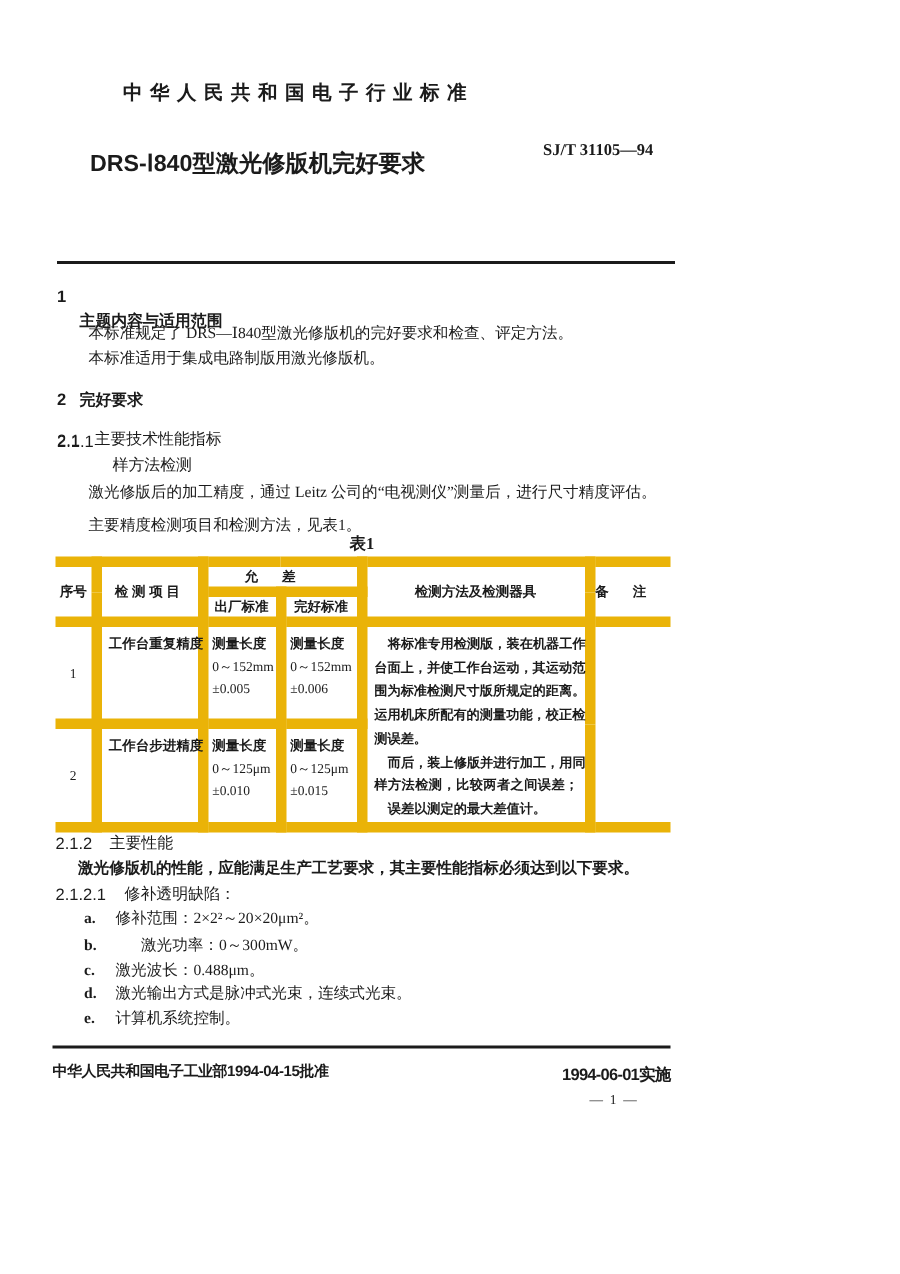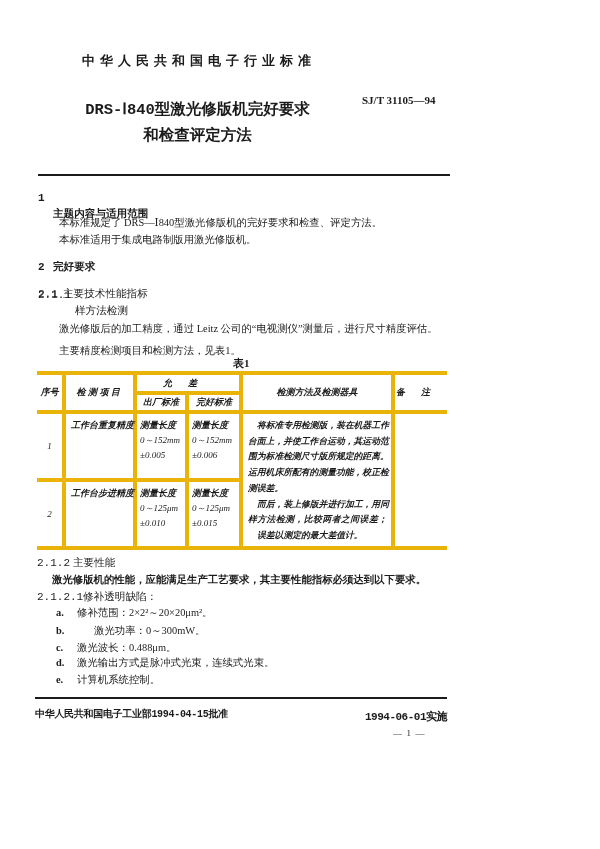"中华人民共和国电子行业标准" .sans { font-family: Liberation Mono, monospace -> Liberation Sans, sans-serif }
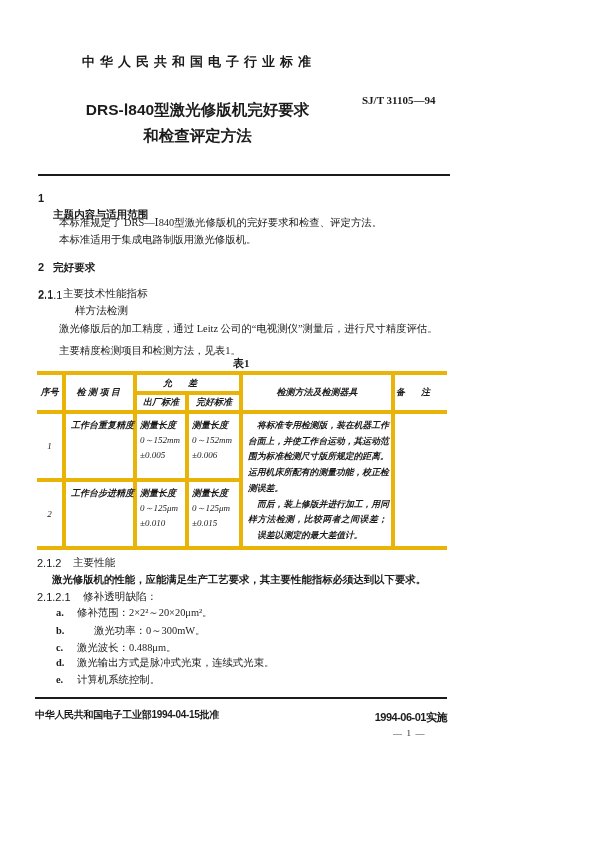"DRS-Ⅰ840型激光修版机完好要求" .title-block { text-align: center -> left }
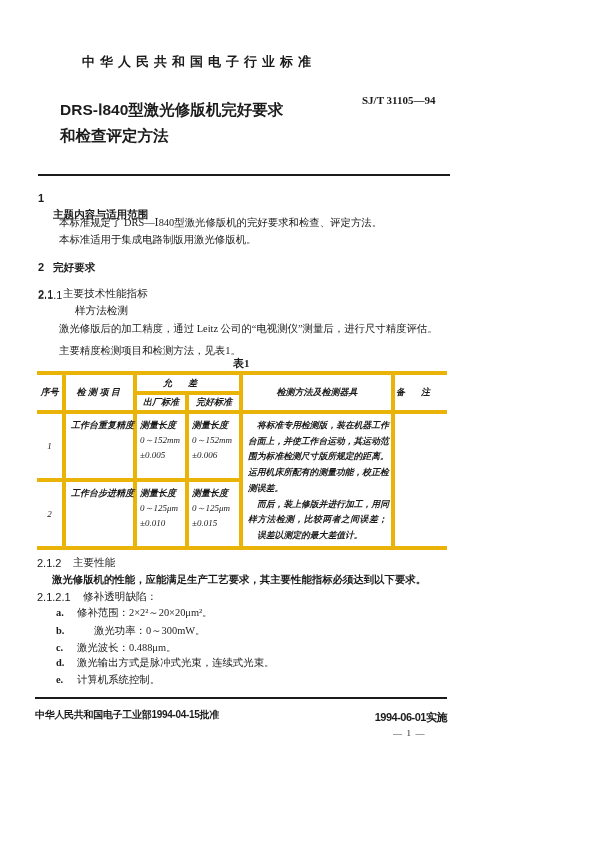"和检查评定方法" div { html: <div>和检查评定方法</div> -> none }
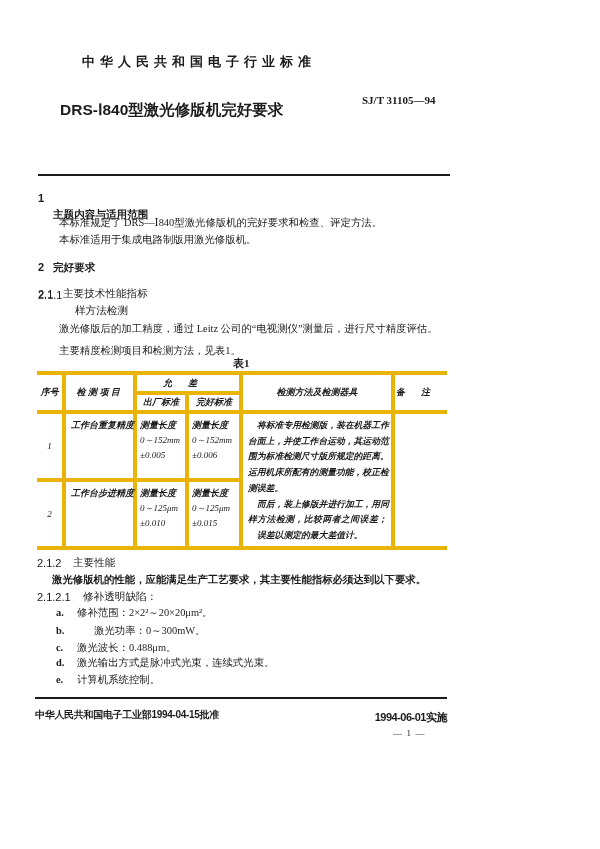"允差" table.t1 td { border: 4px solid #eab308 -> 7px solid #eab308; font-style: italic -> none }
